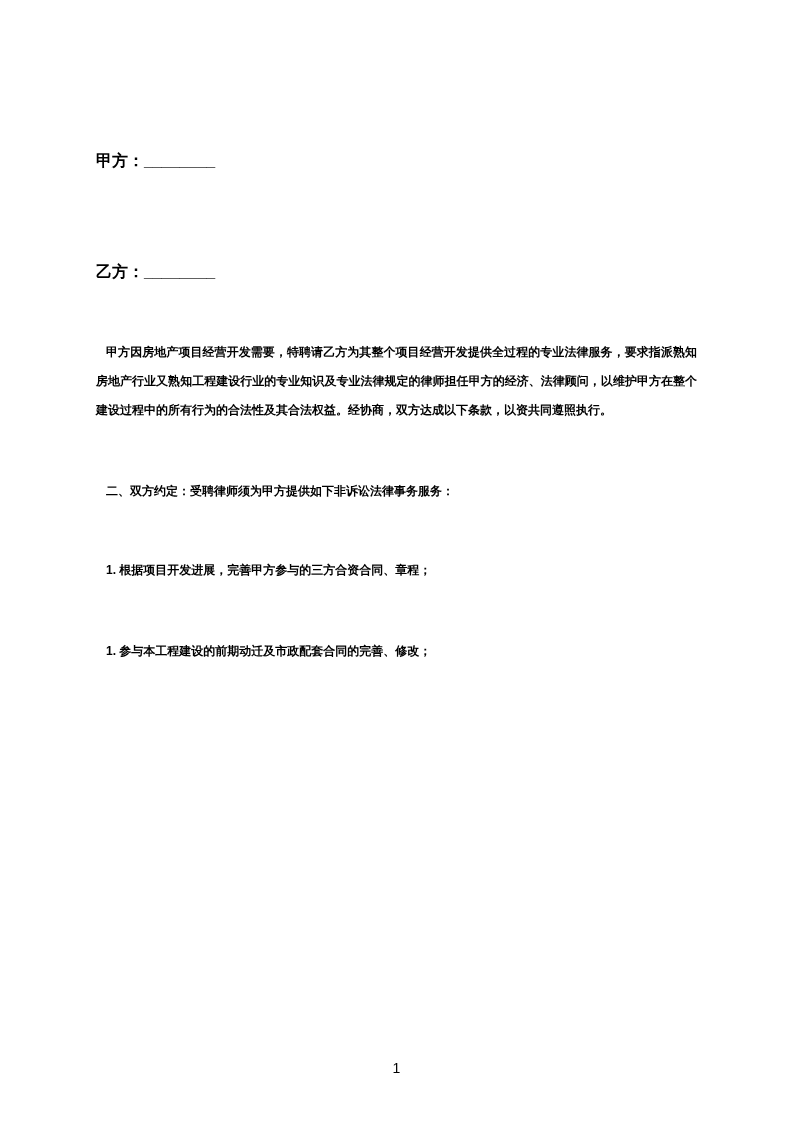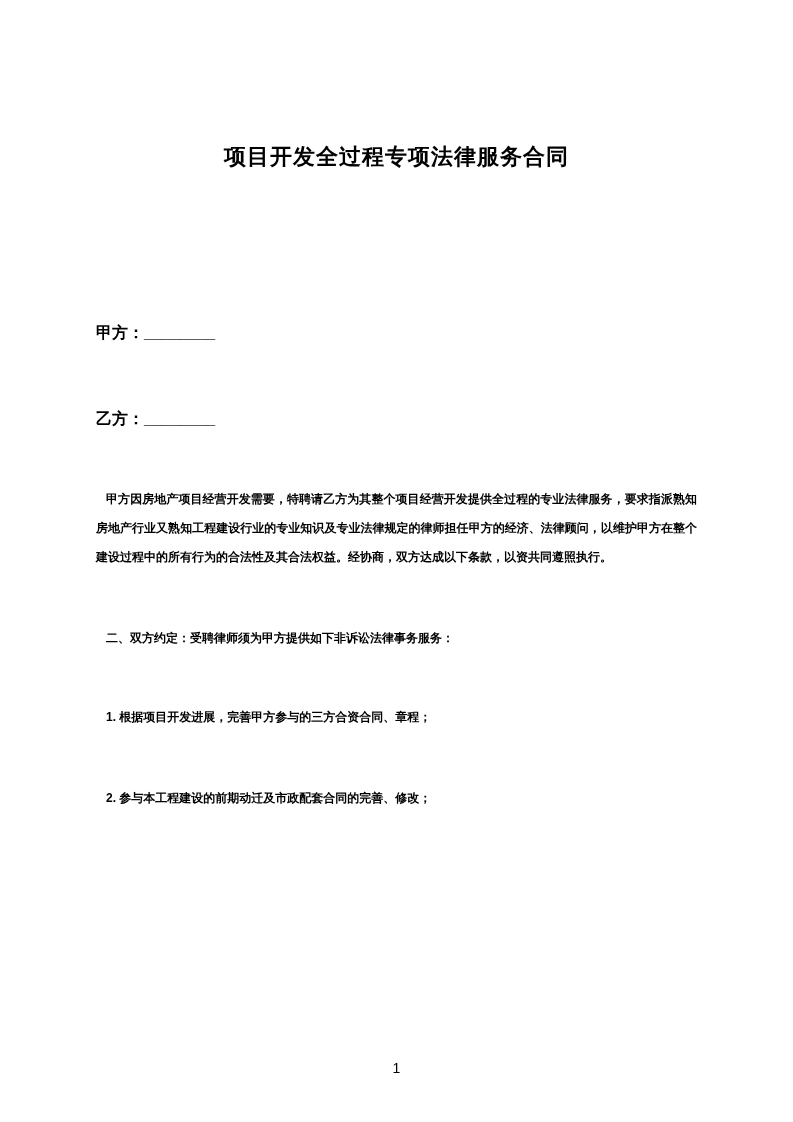"项目开发全过程专项法律服务合同" h1.title { html: <h1>项目开发全过程专项法律服务合同</h1> -> none }
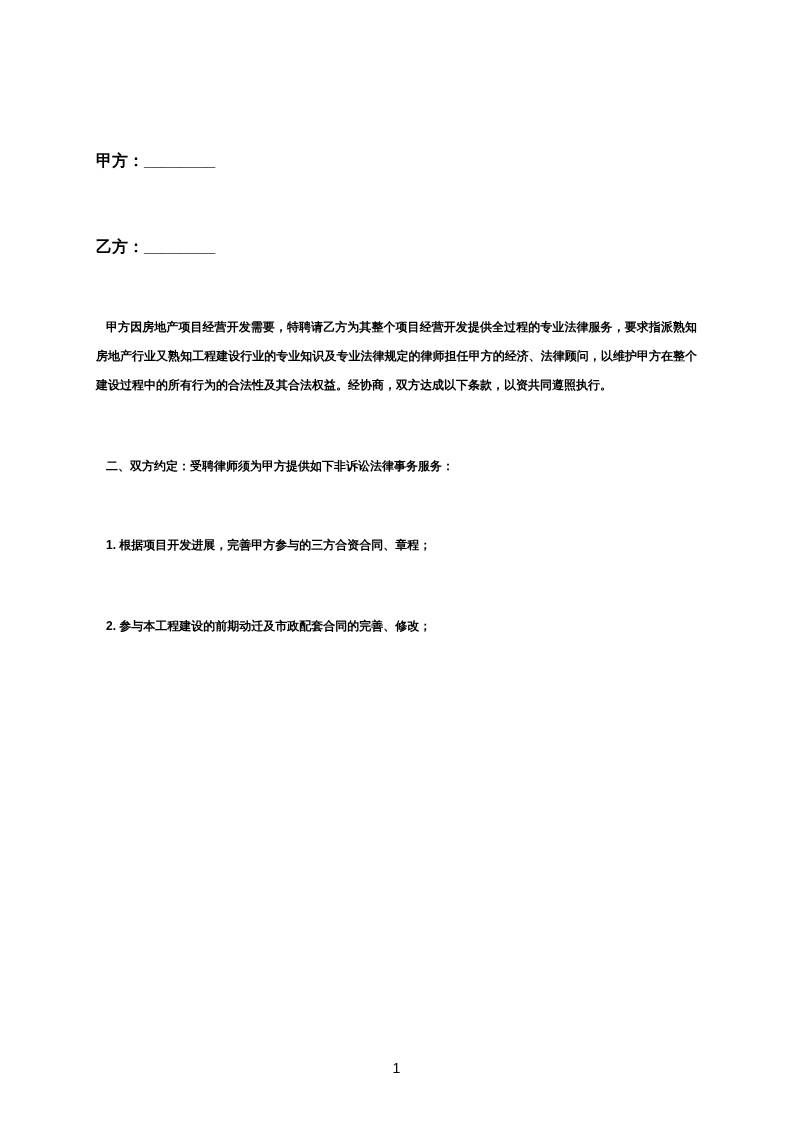"乙方：________" .party-b { margin-top: 64px -> 89px }
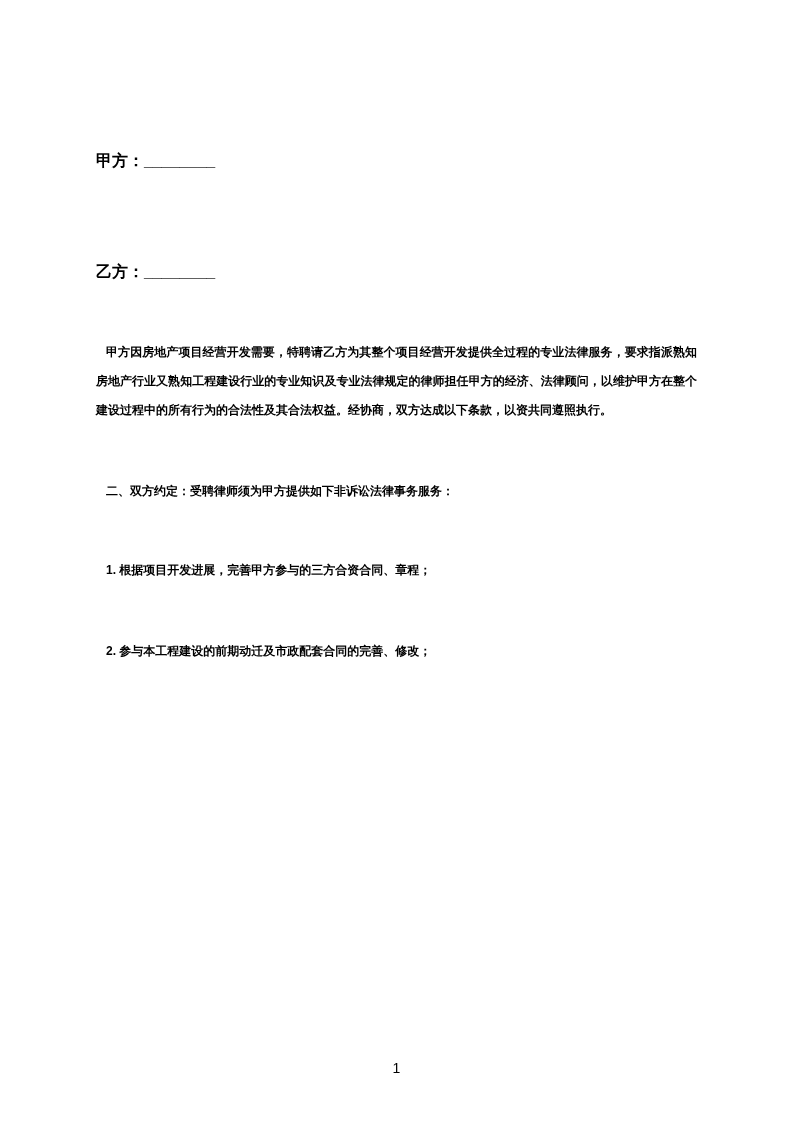"2. 参与本工程建设的前期动迁及市政配套合同的完善、修改；" p.para { text: 2 -> 1 }
